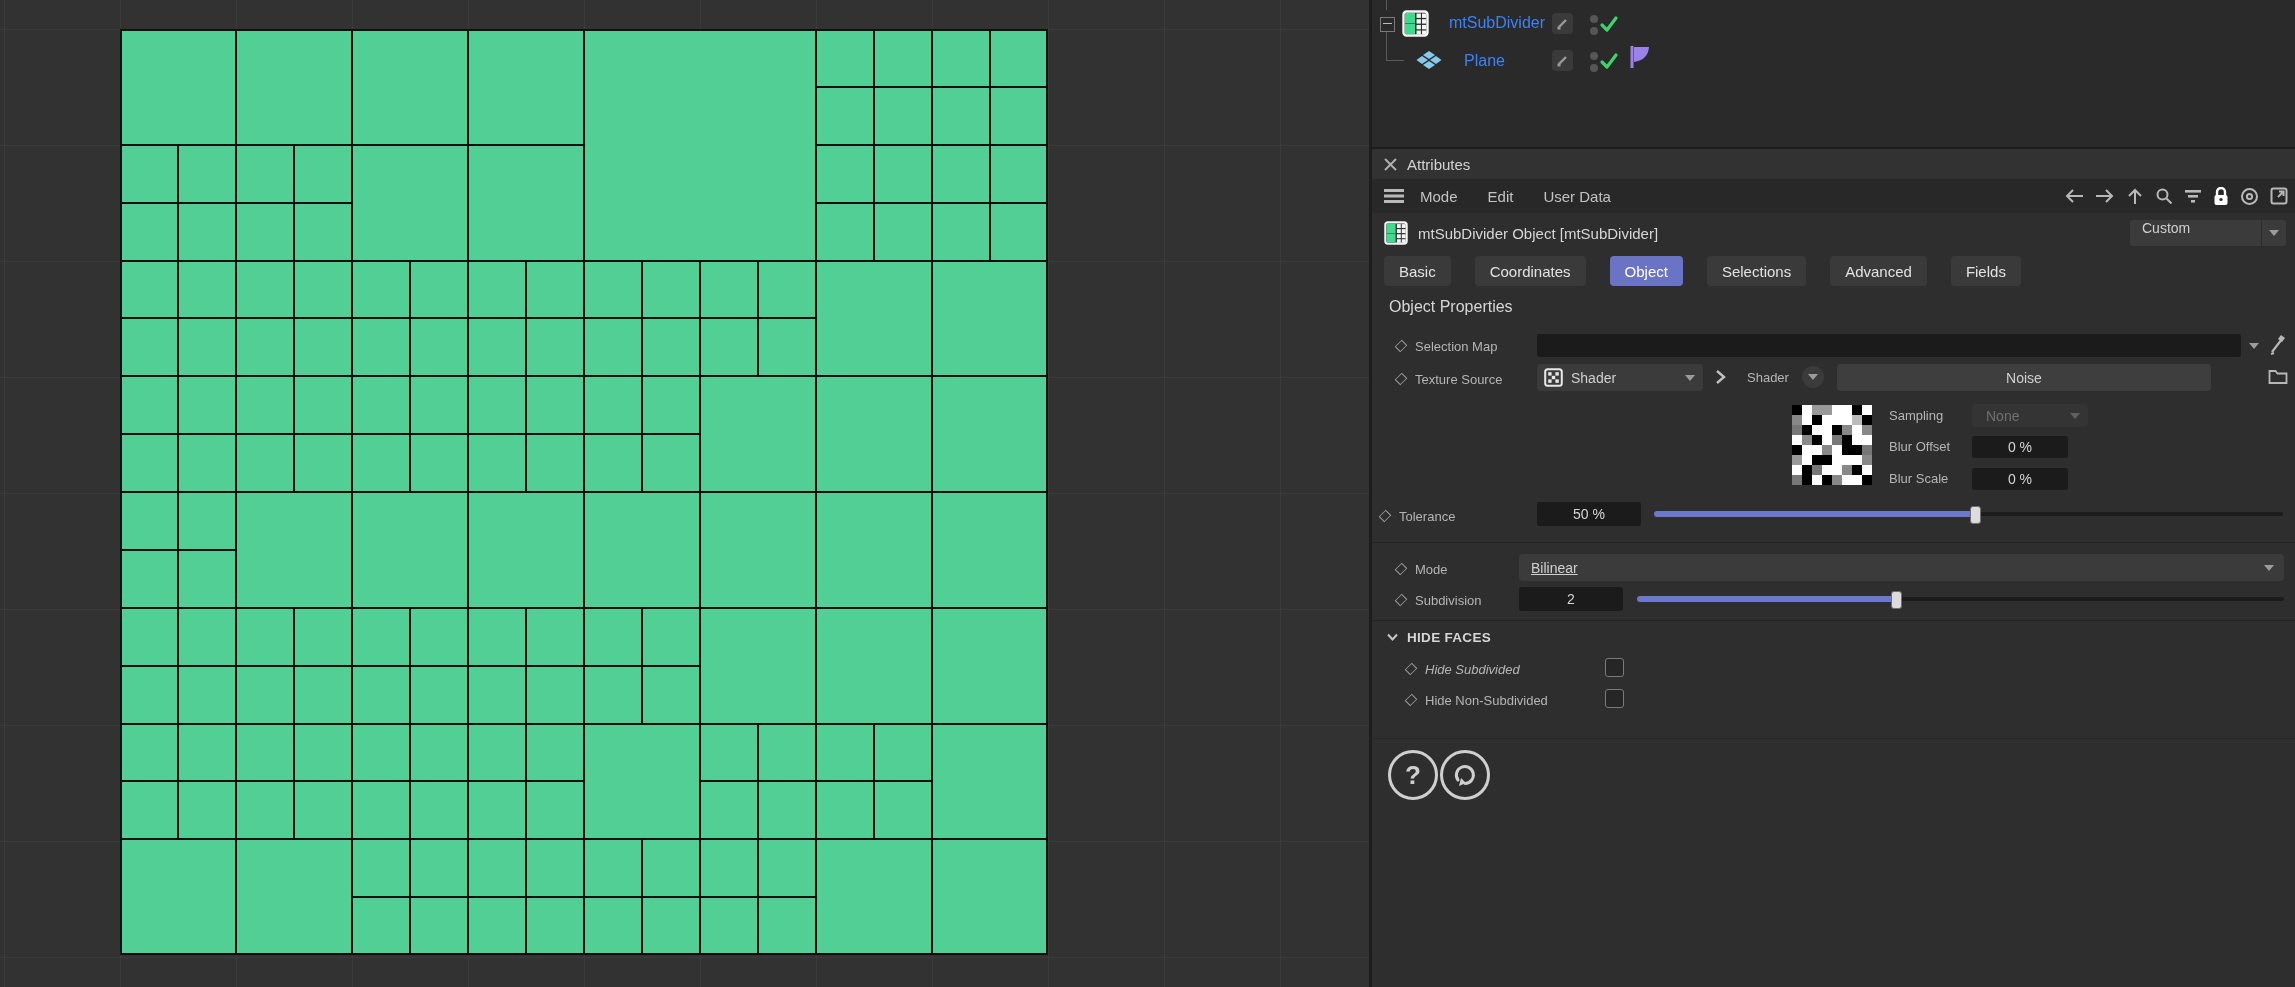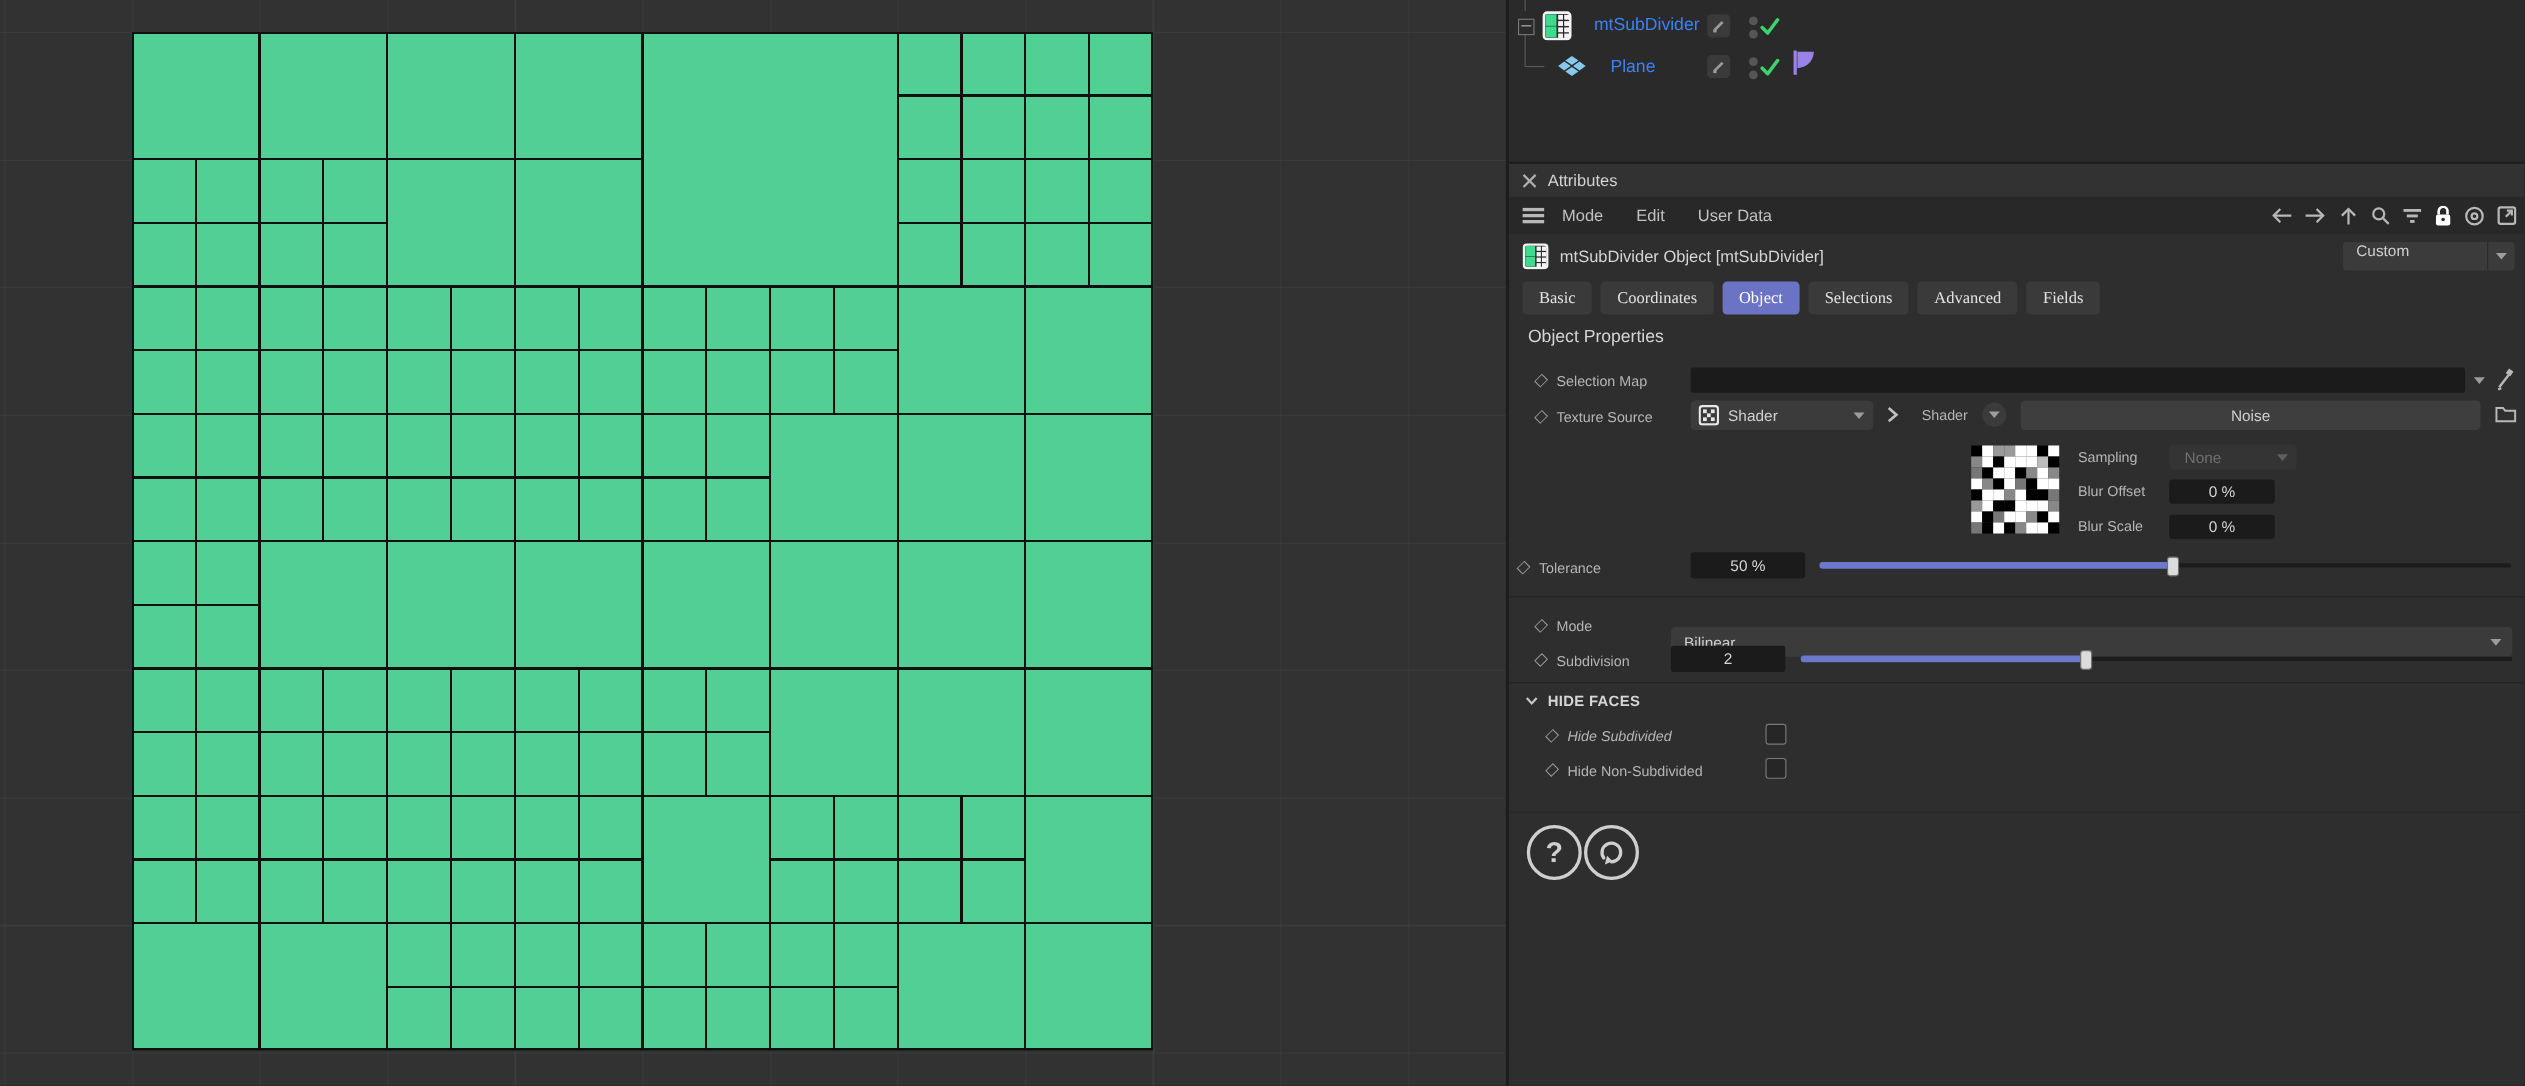"Basic" .tabsrow { font-family: Liberation Serif, serif -> none; gap: 8px -> 24px }
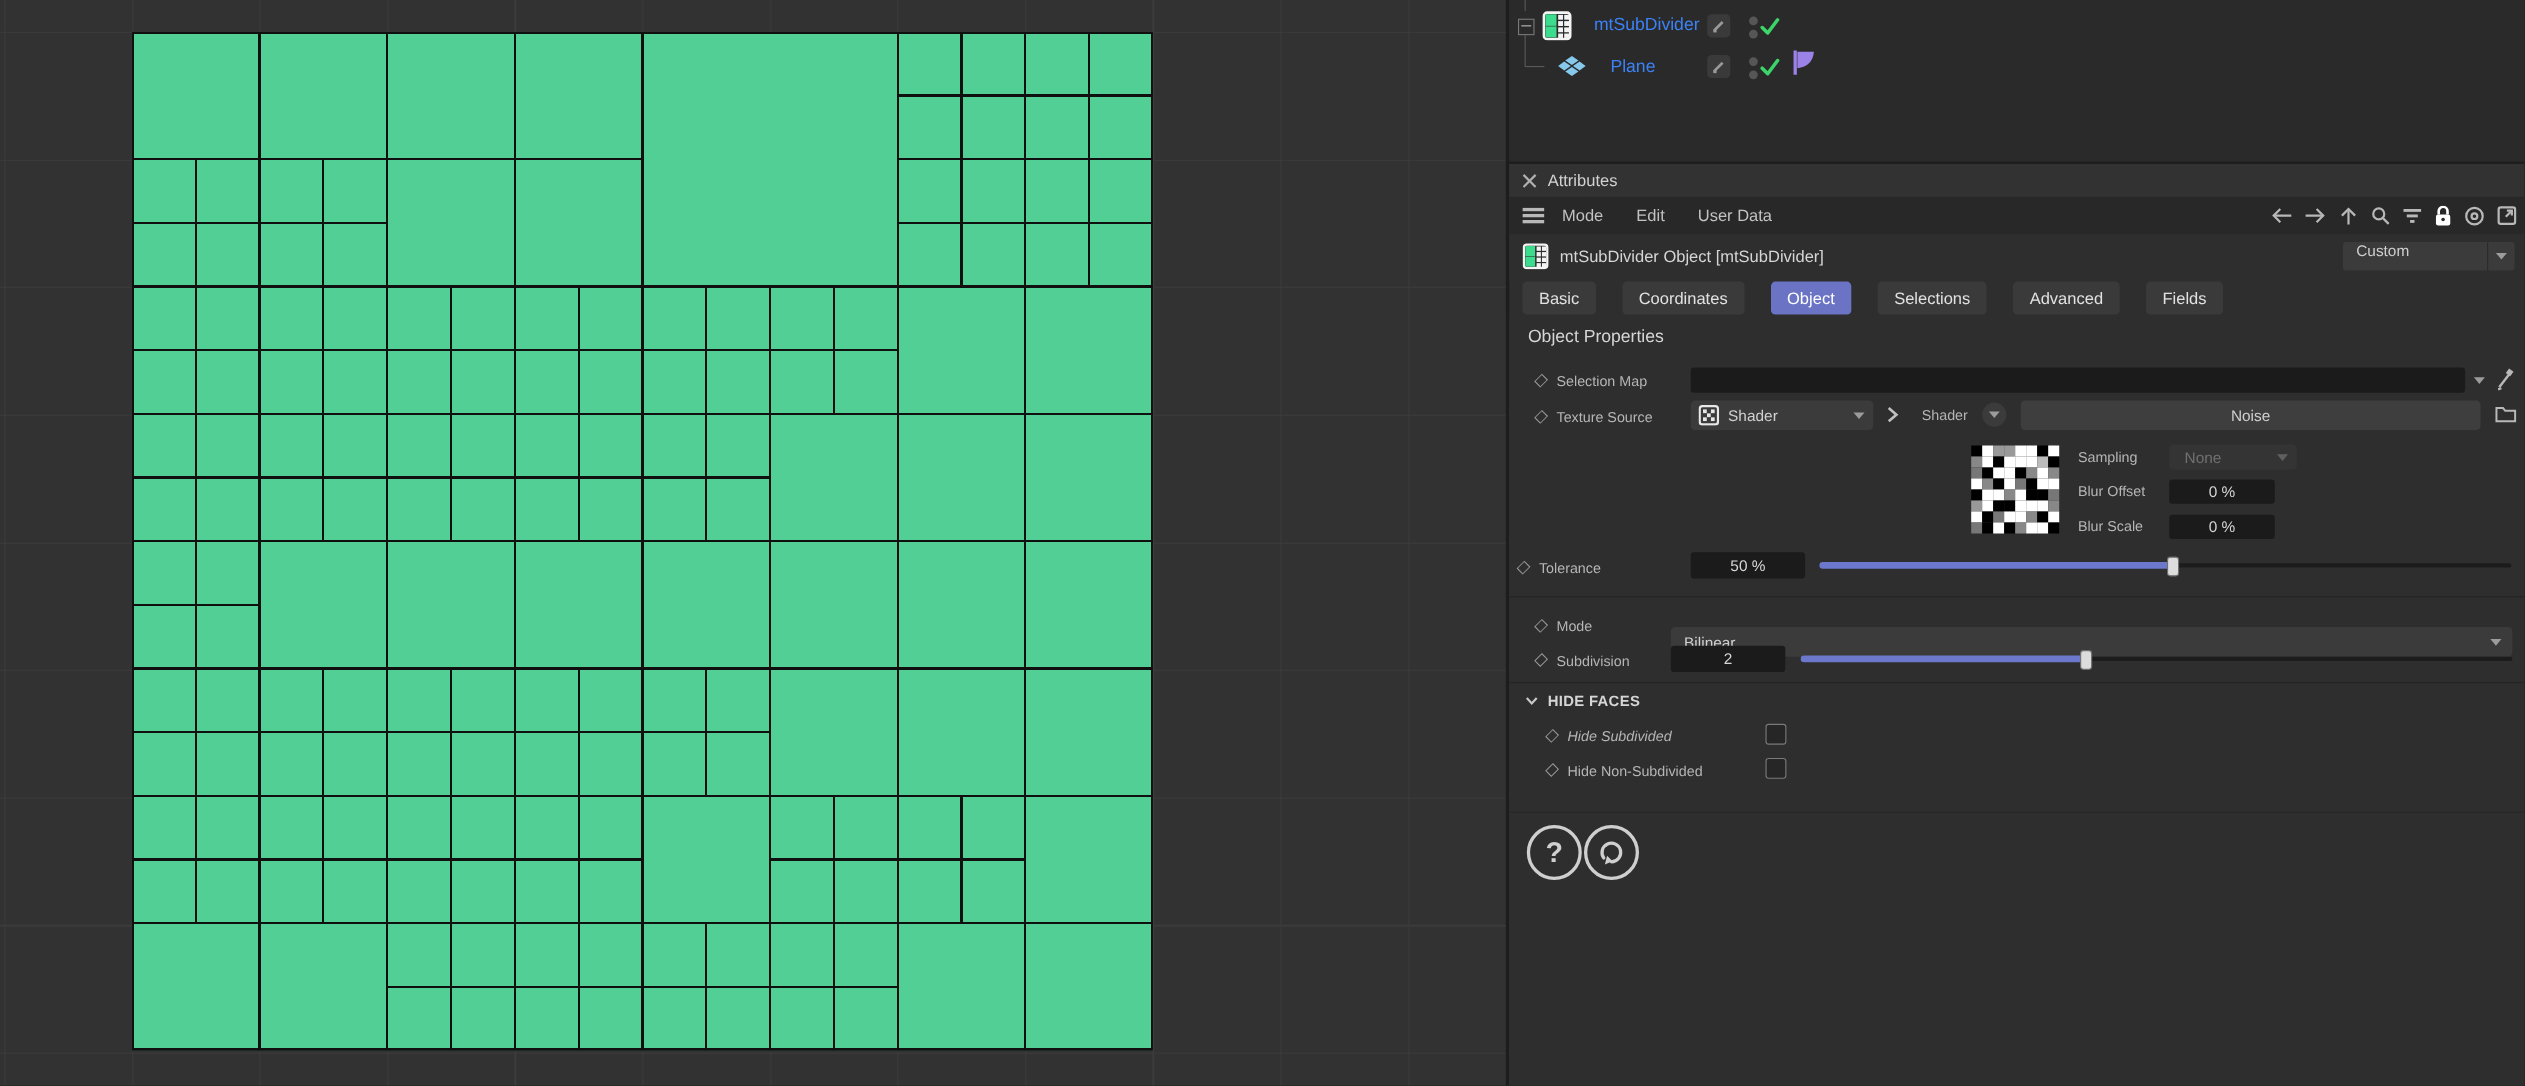"Noise" div.btn { width: 418px -> 374px }
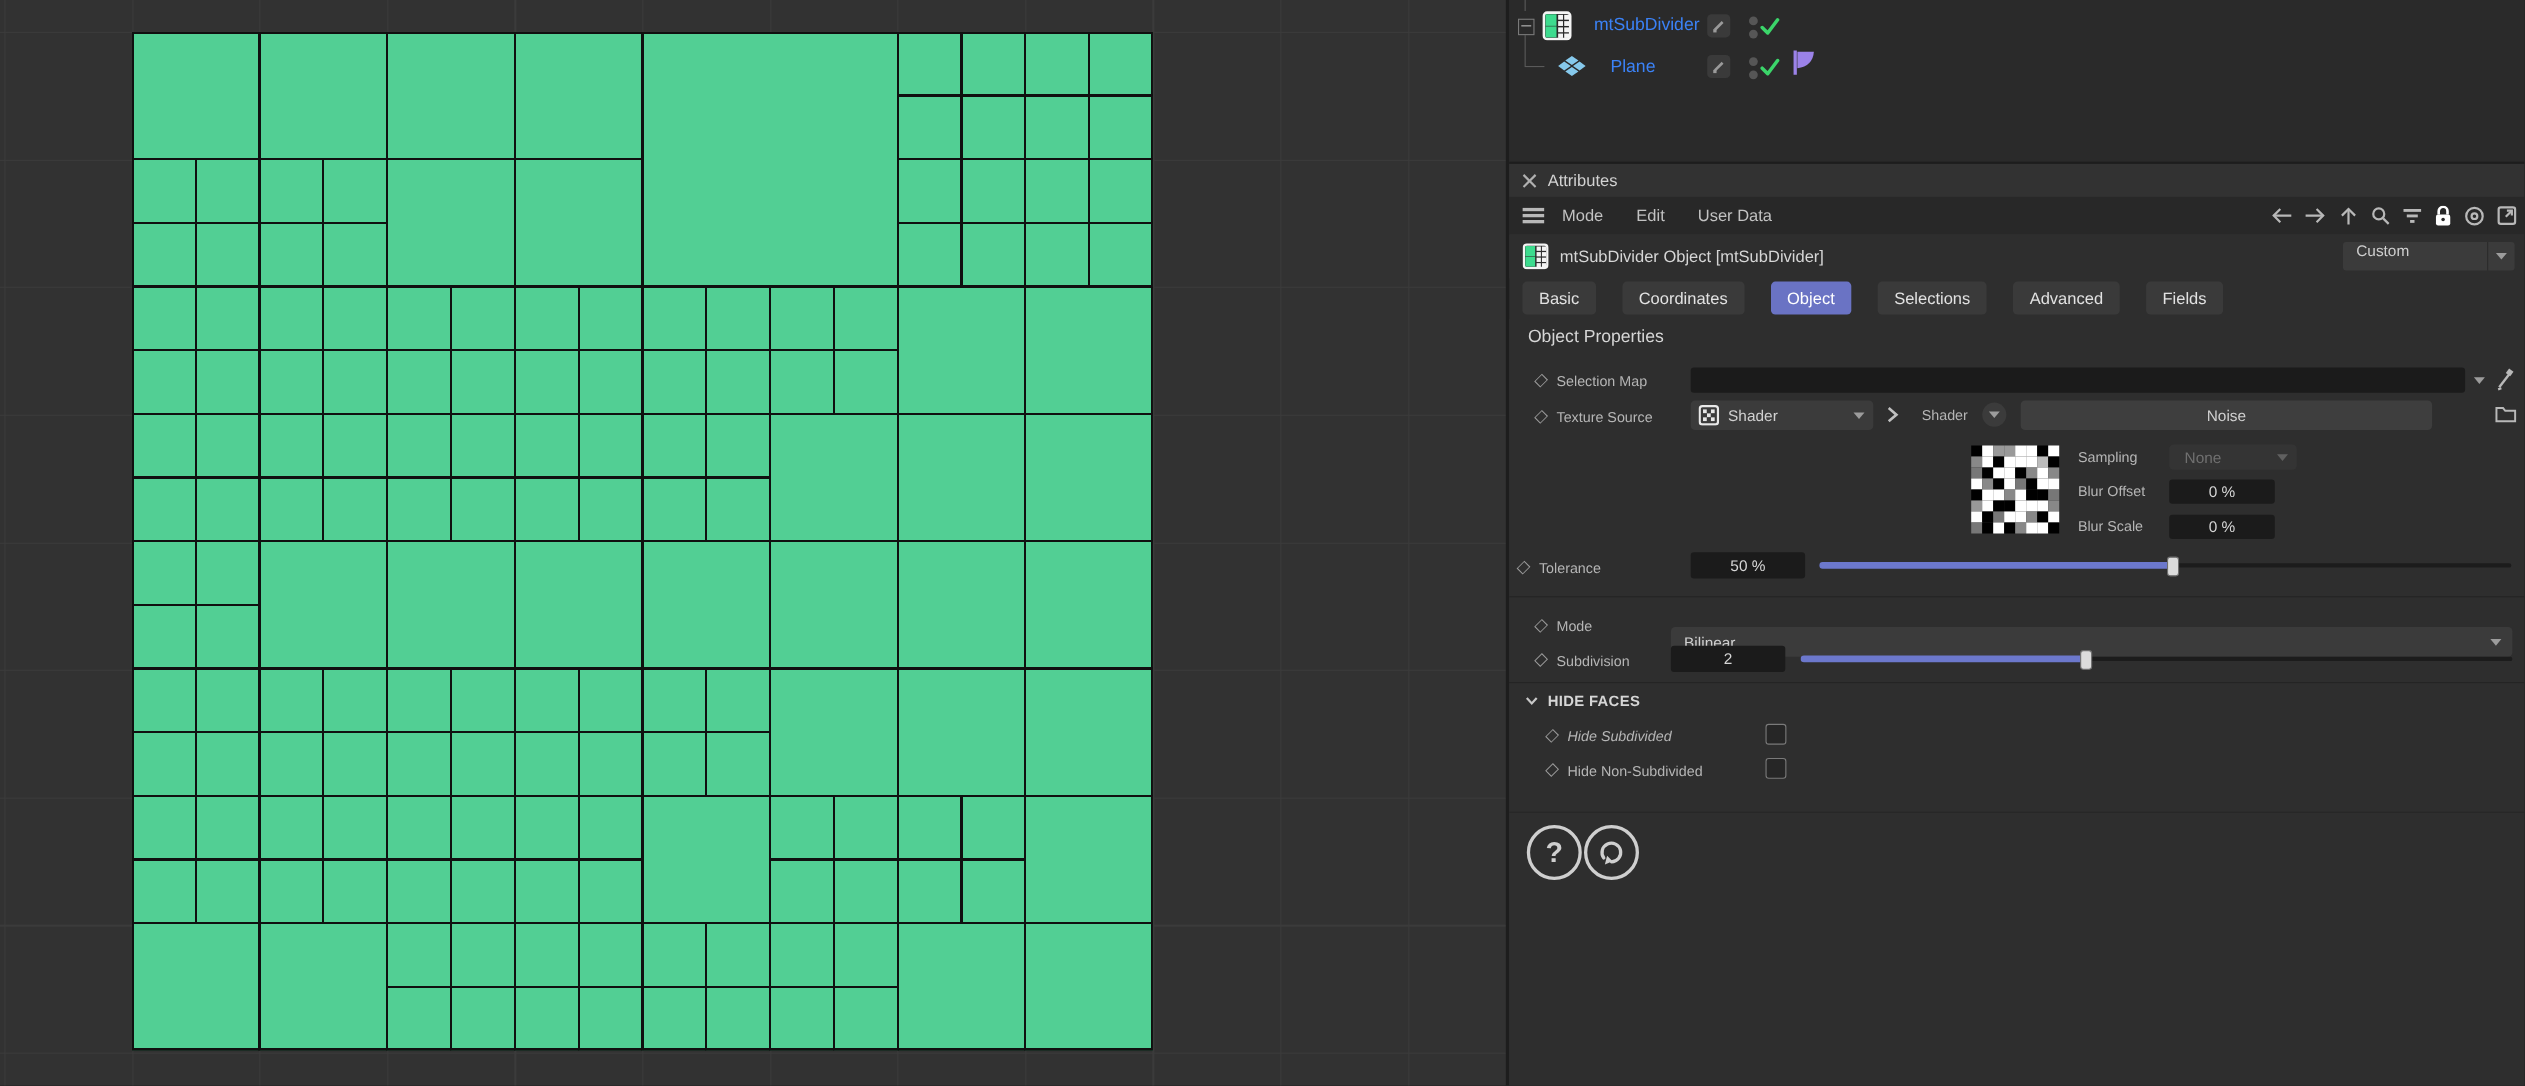"Bilinear" div.btn { text-decoration: none -> underline; top: 280px -> 264px }
